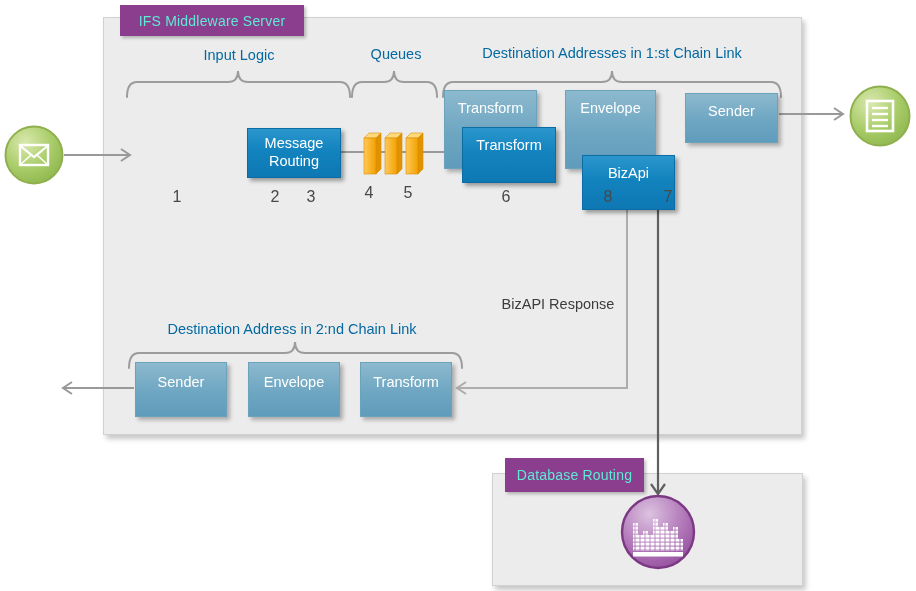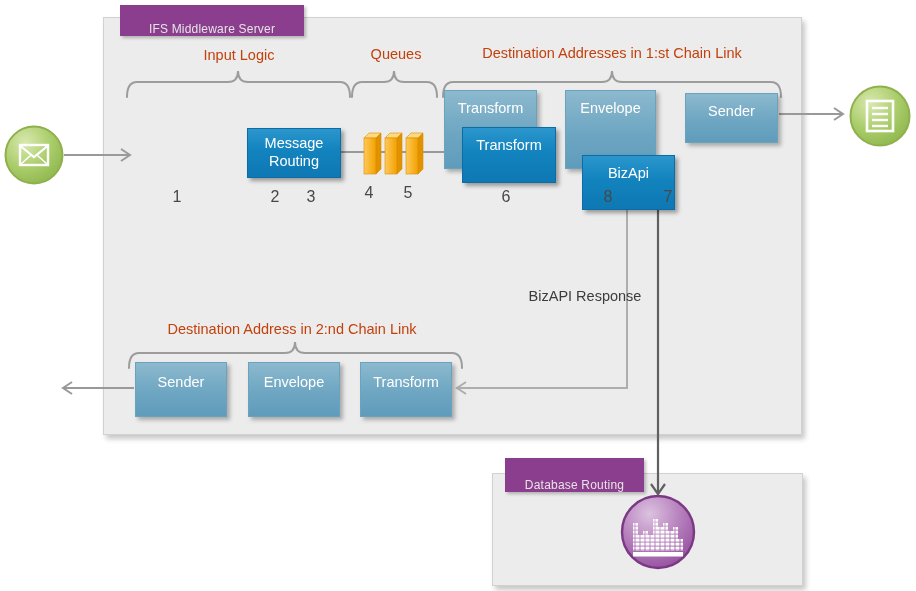"IFS Middleware Server" .purple-label { align-items: flex-end -> center; color: #e5e5e5 -> #5eead4; font-size: 12px -> 14px }
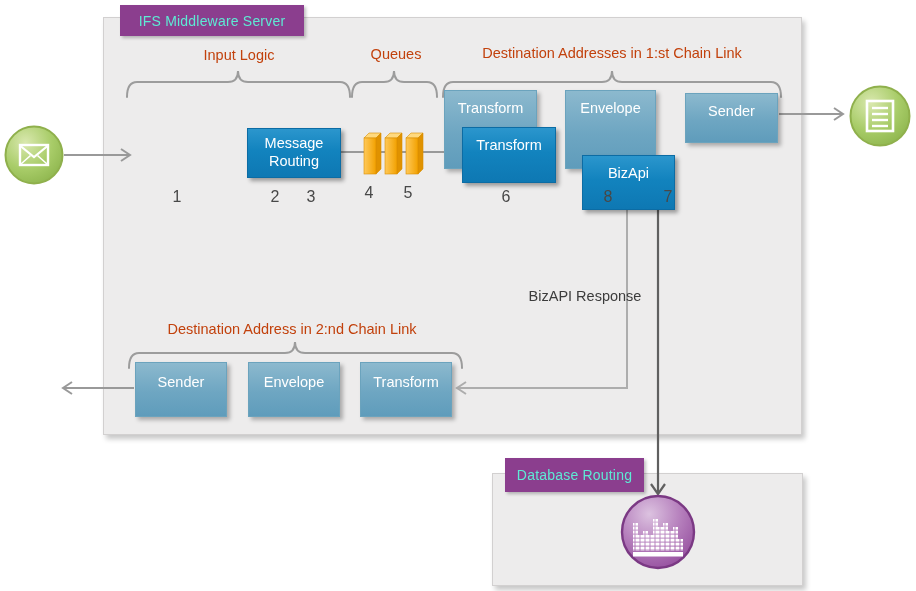"Input Logic" .group-label { color: #c2410c -> #0369a1 }
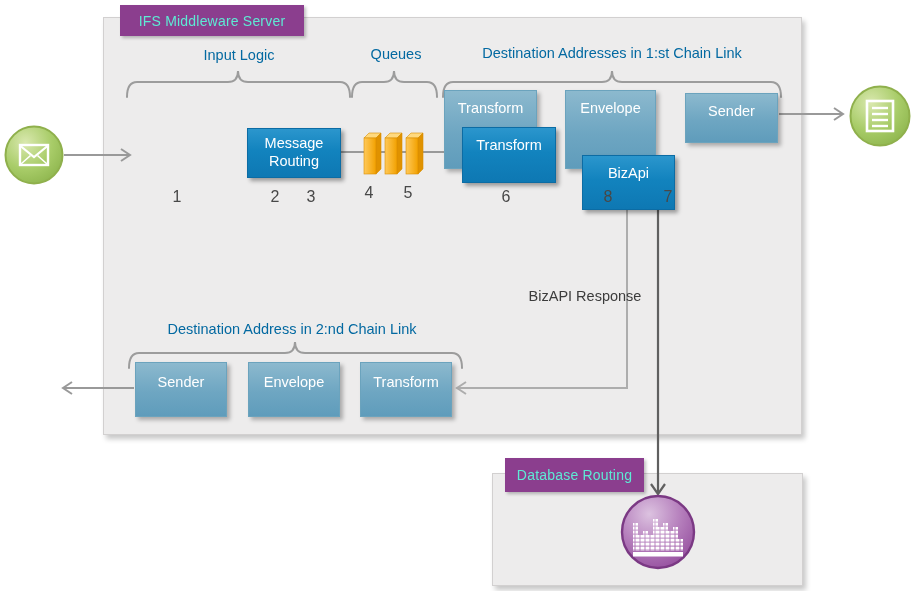"BizAPI Response" div.annotation { margin-left: 27px -> none; top: 288px -> 296px }
